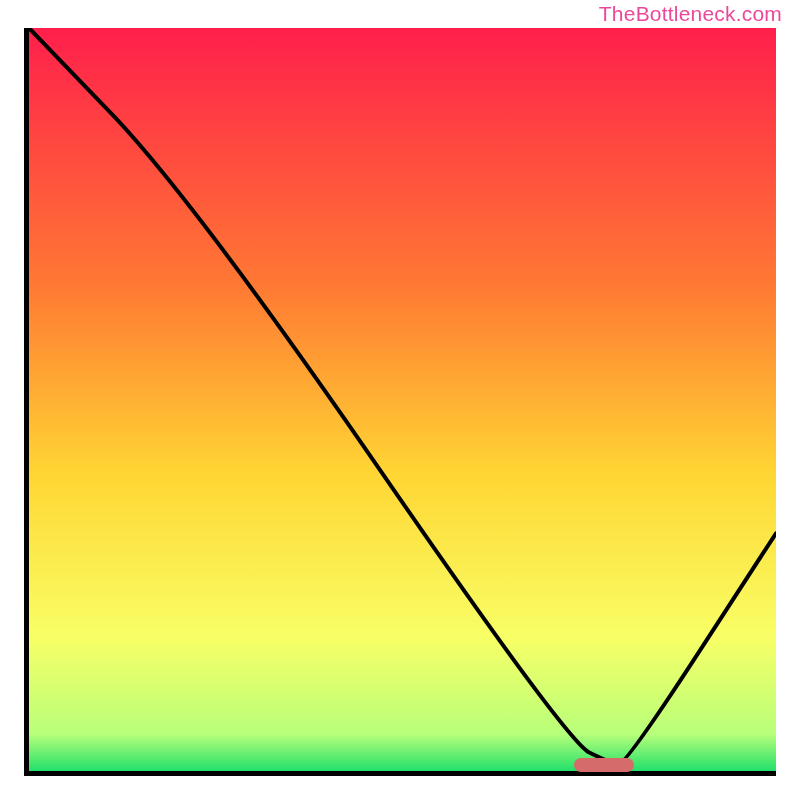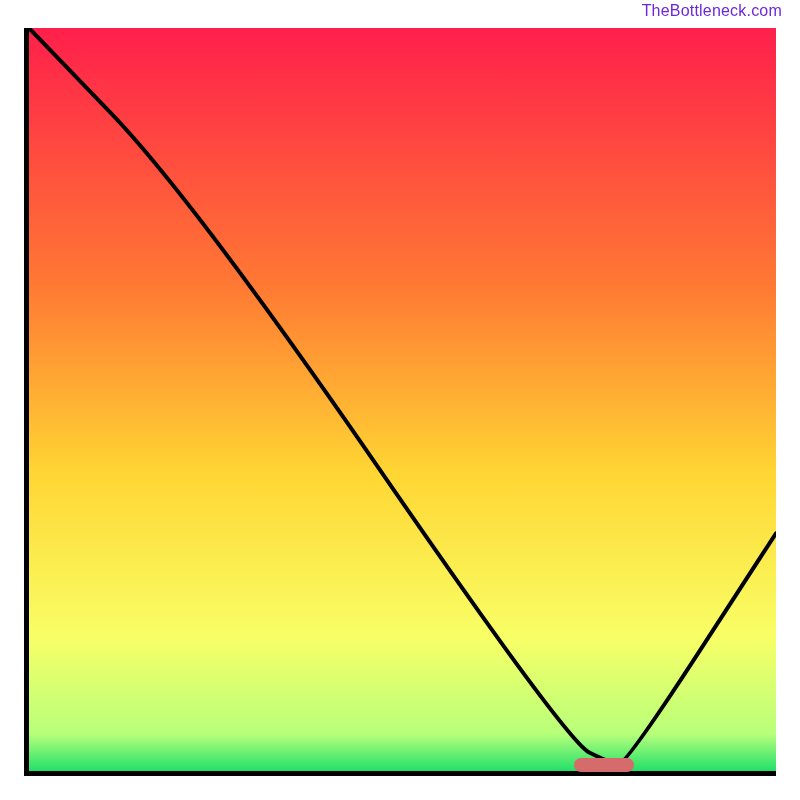"TheBottleneck.com" .watermark { color: #6d28d9 -> #ec4899; font-size: 16px -> 21px }
